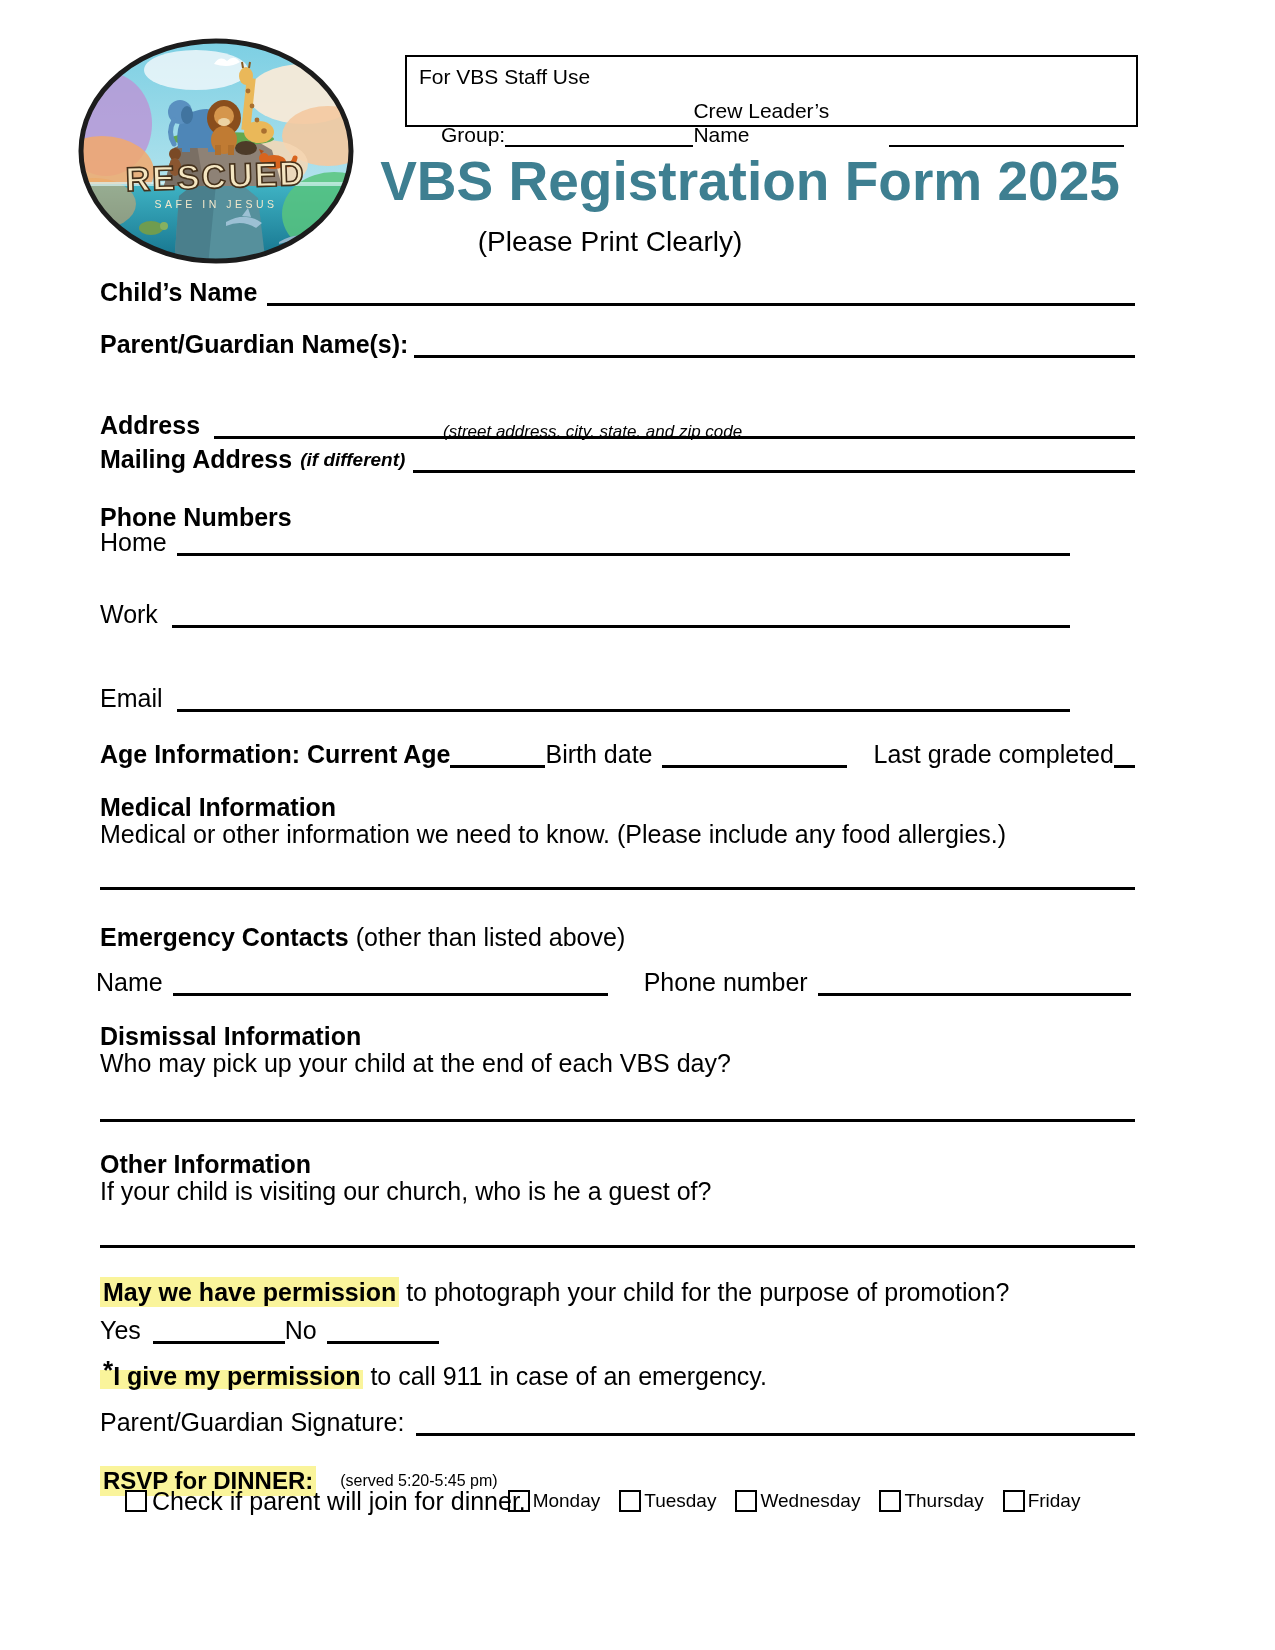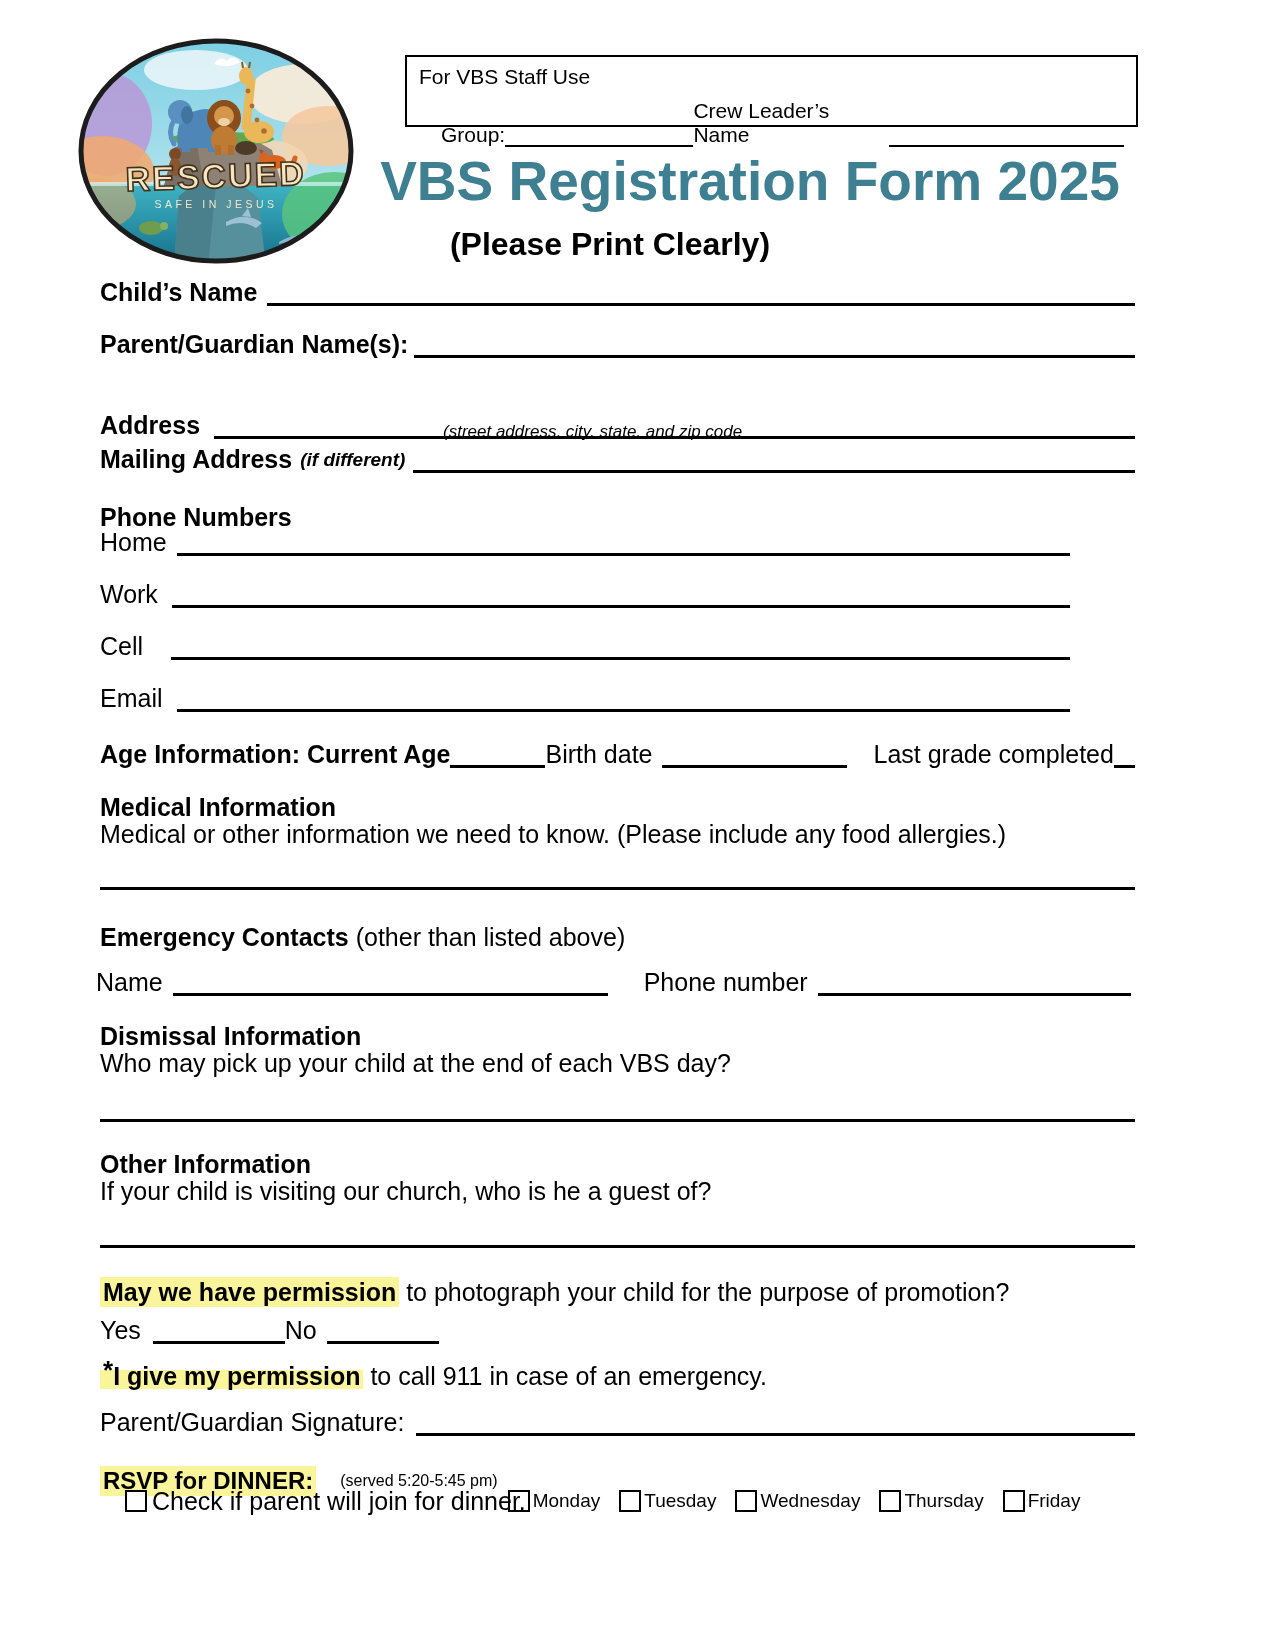"(Please Print Clearly)" .subtitle { font-size: 32px -> 28px; font-weight: bold -> normal }
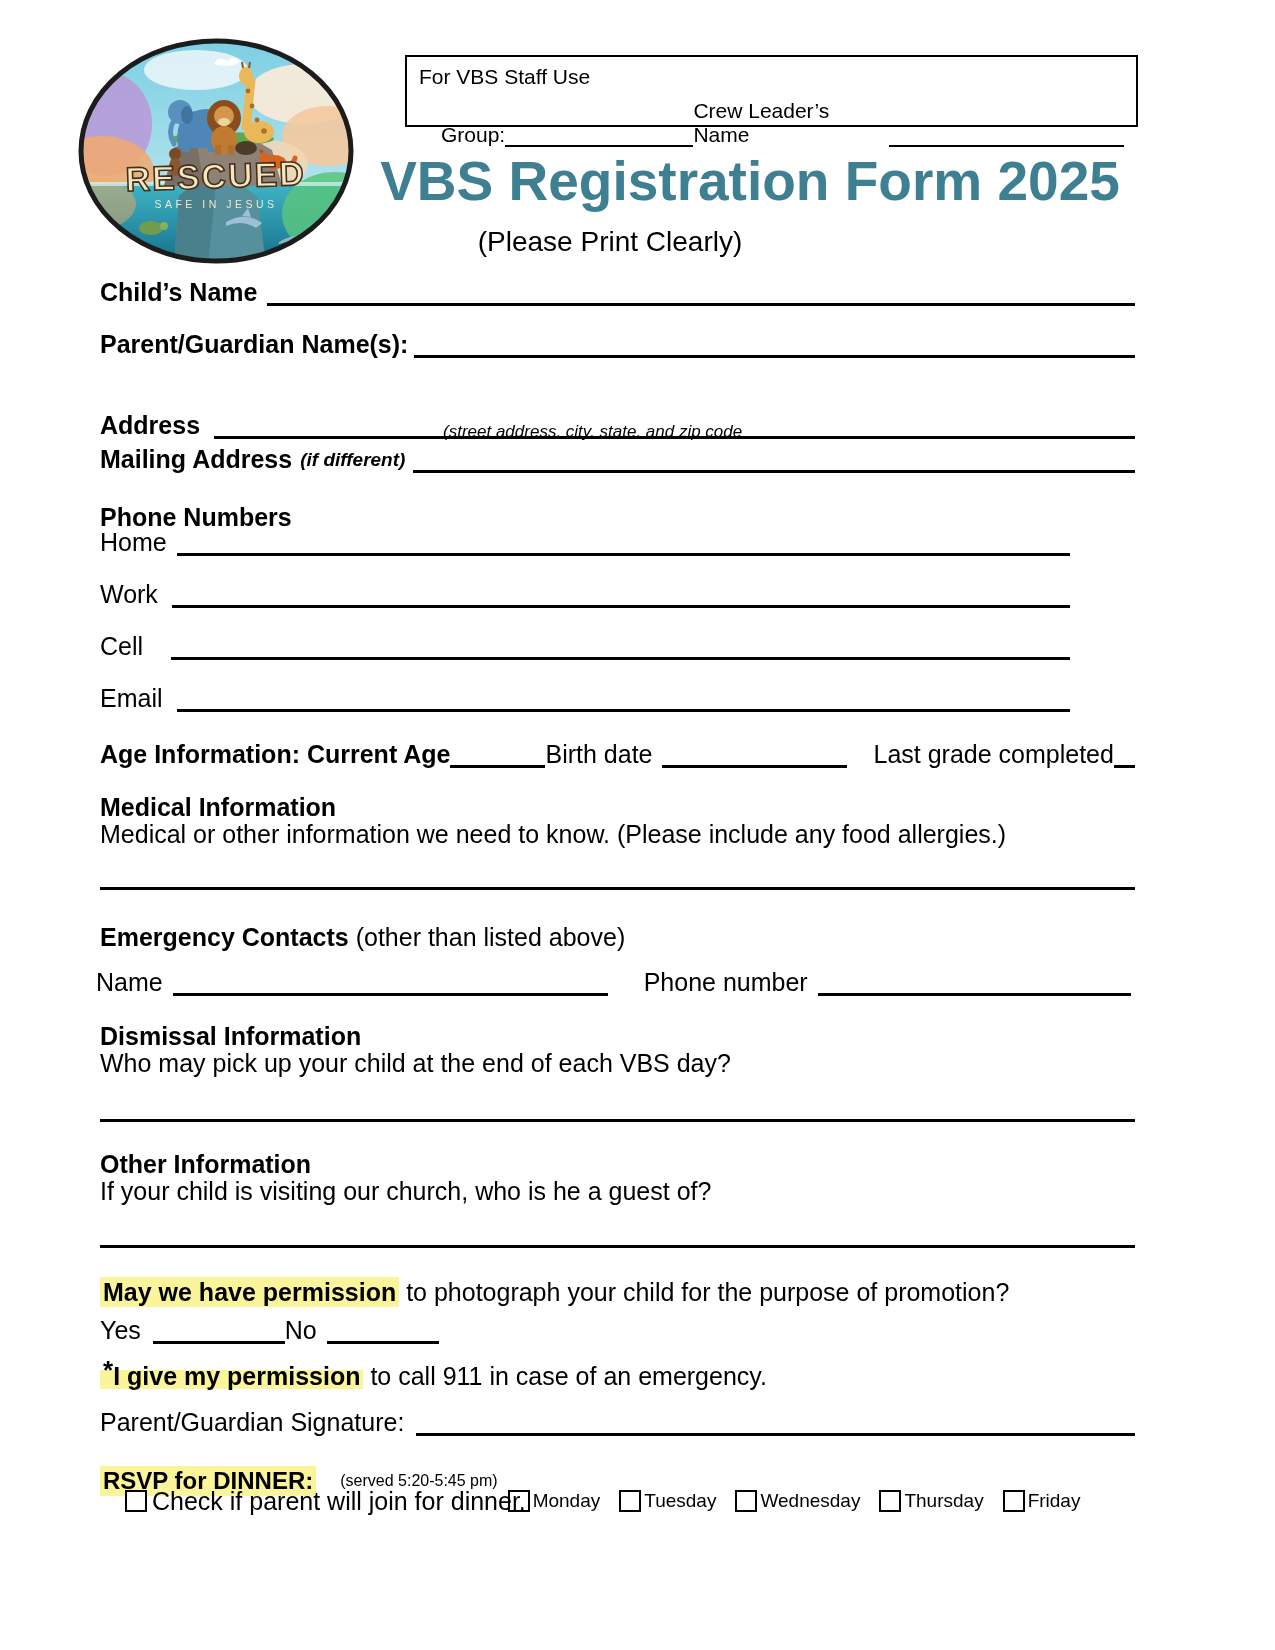"Work" div.abs { top: 580px -> 600px }
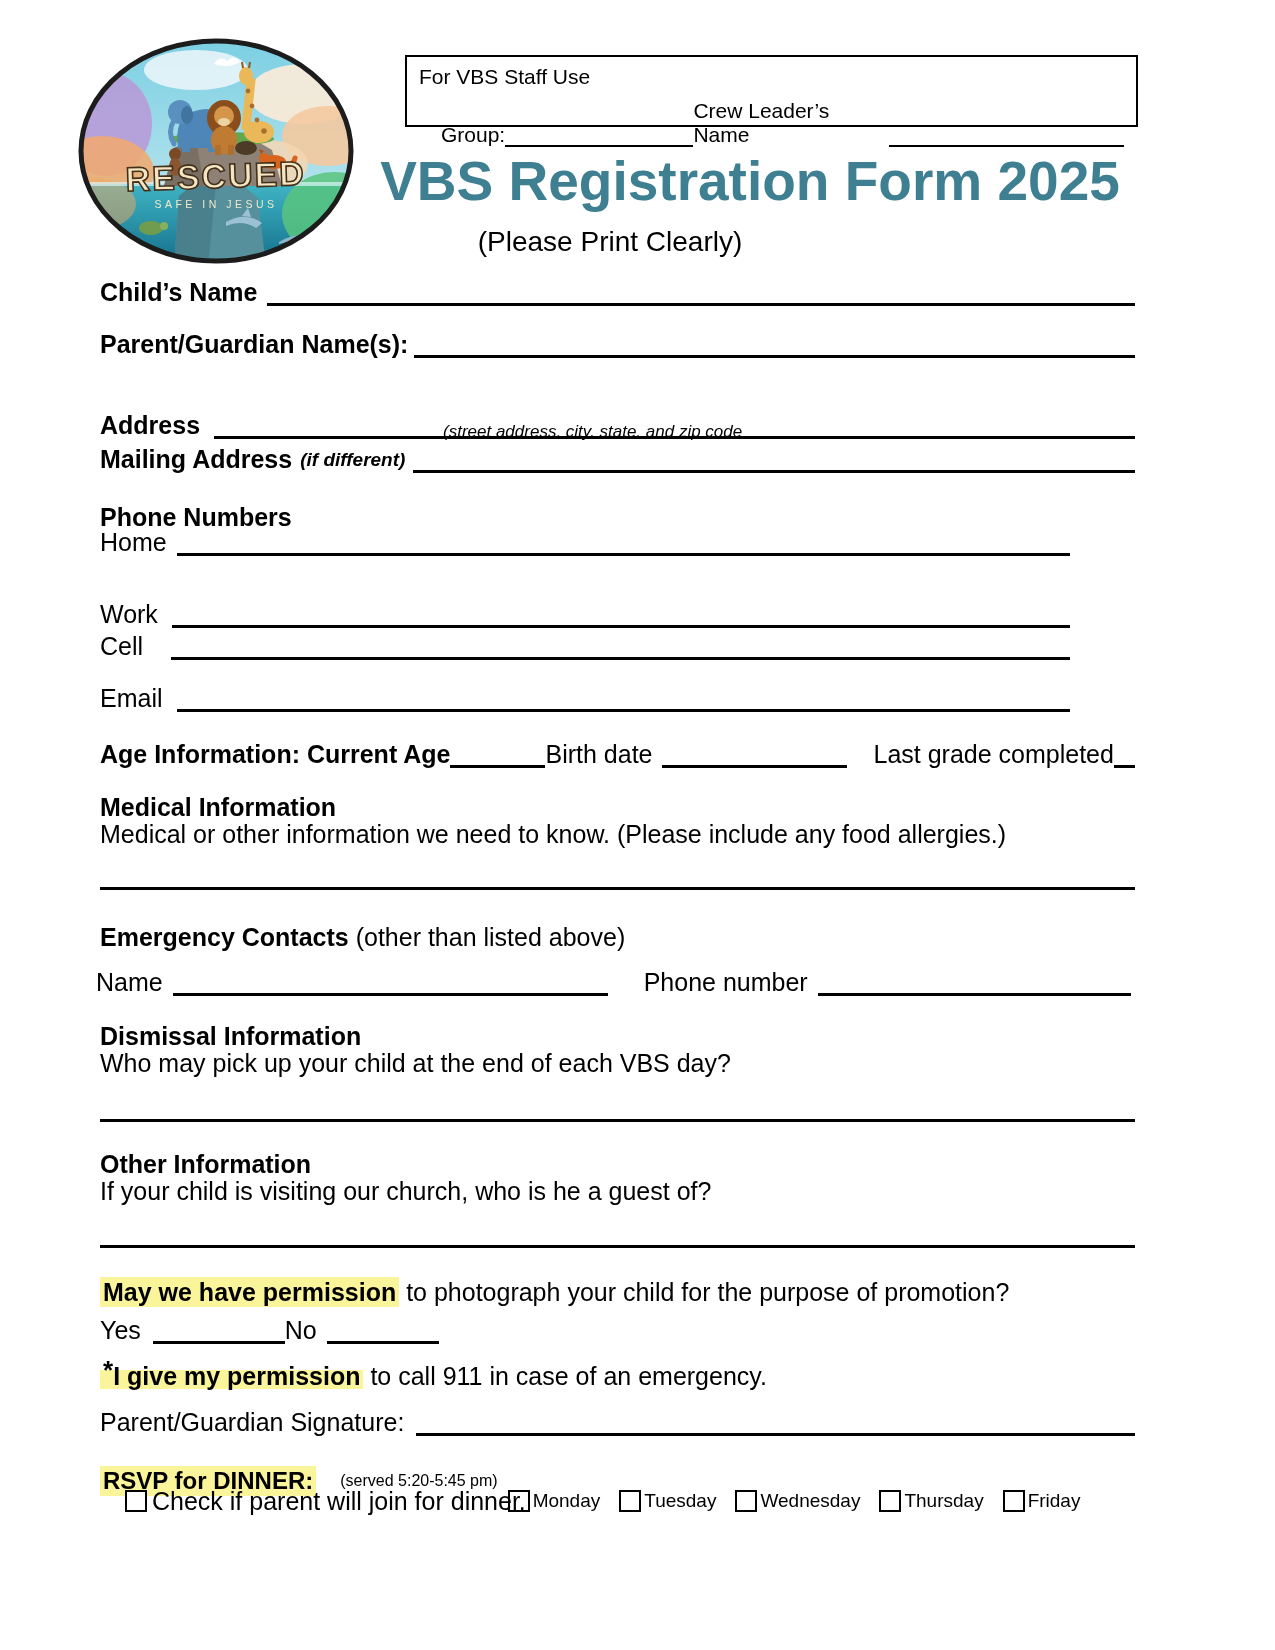"Cell" div.abs { html: <div> <span>Cell</span> <span></span> </div> -> none }
